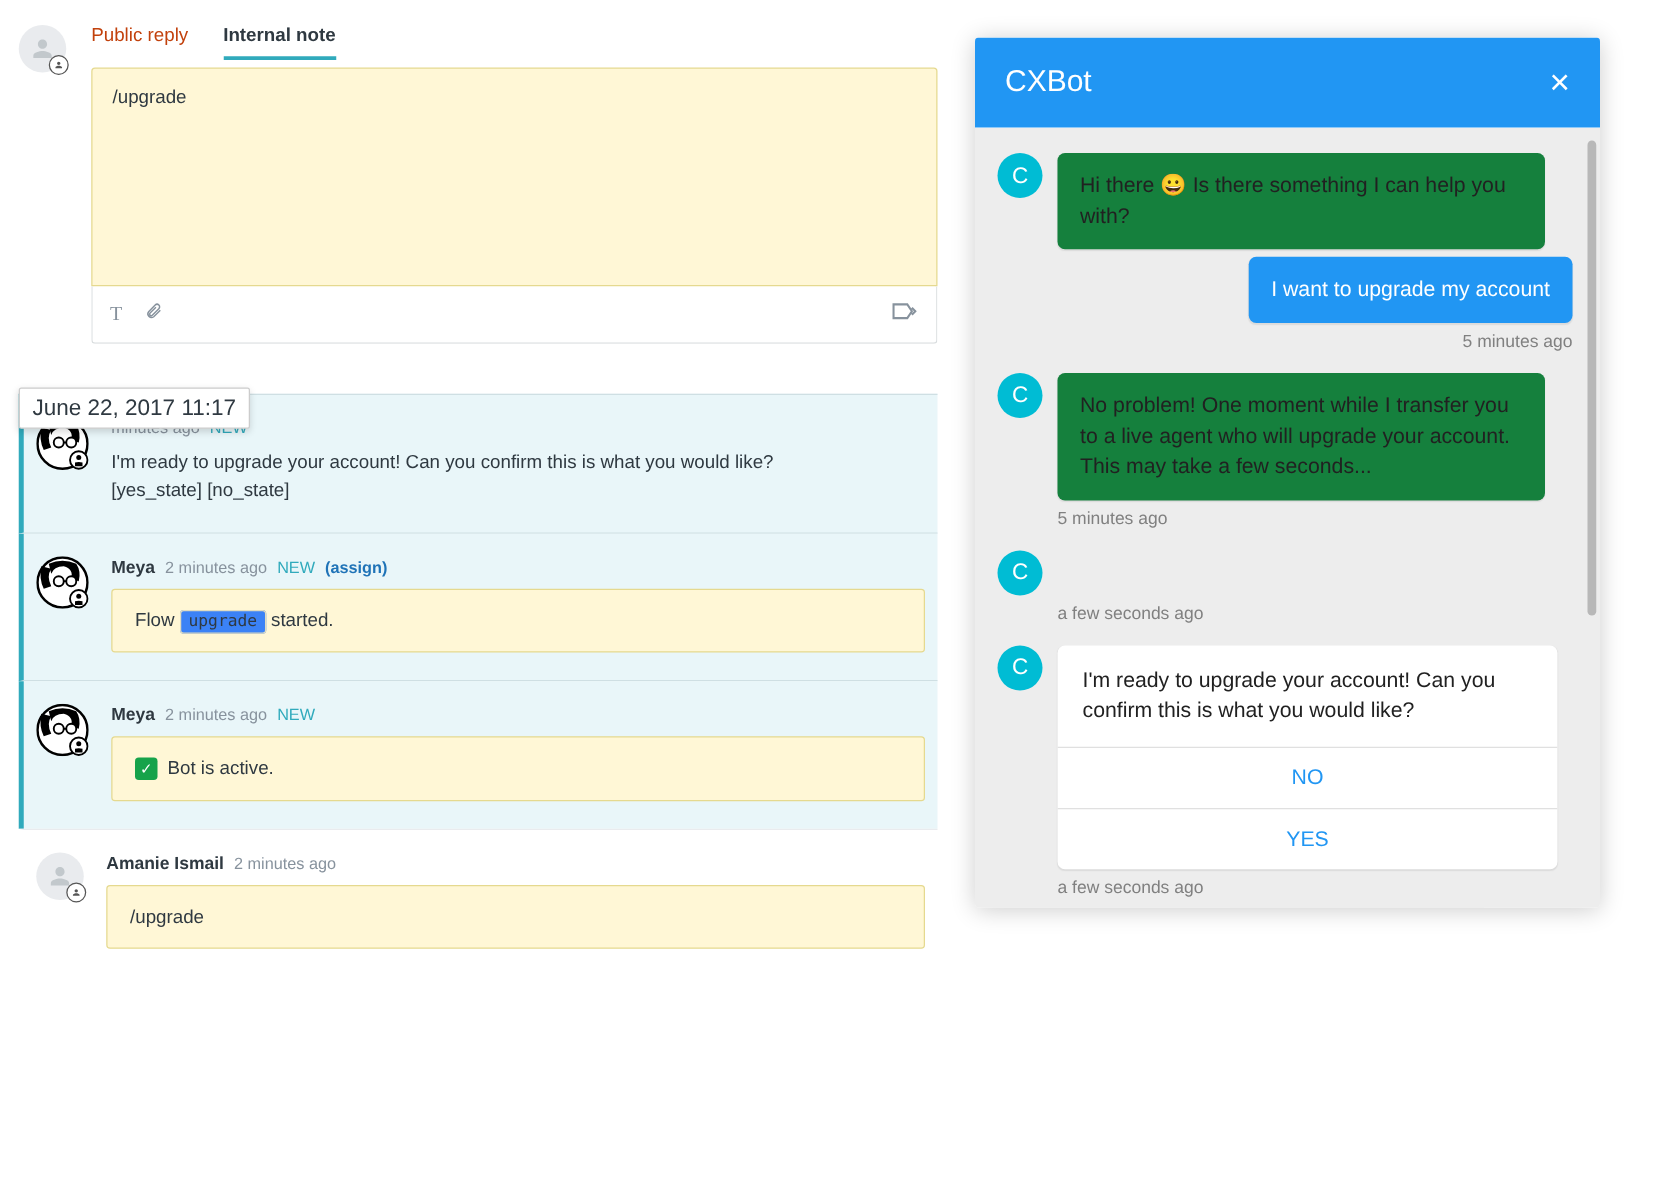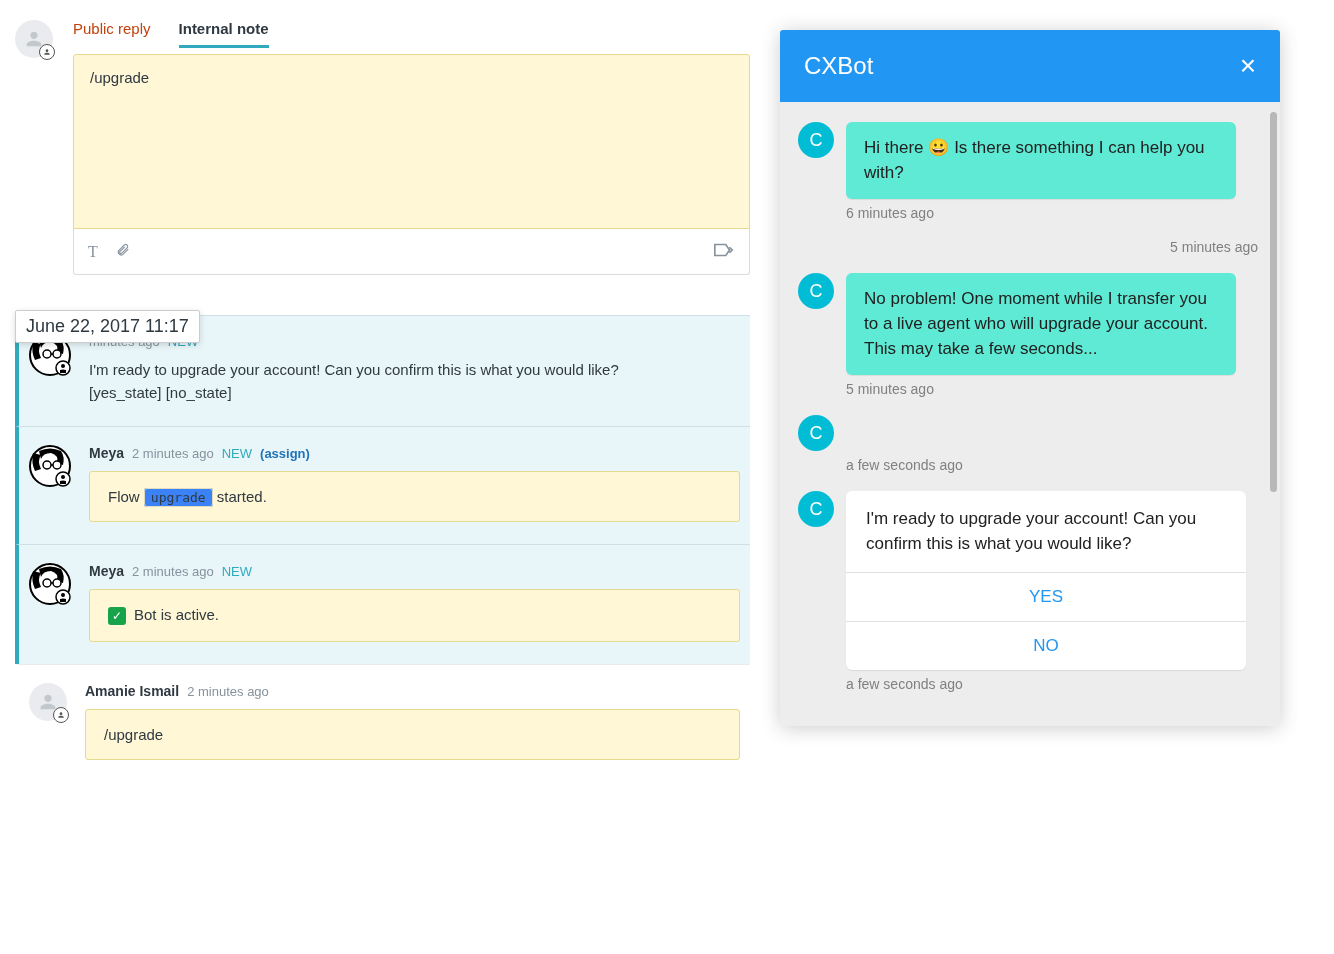"Hi there 😀 Is there" .msg-bubble { background: #5eead4 -> #15803d }
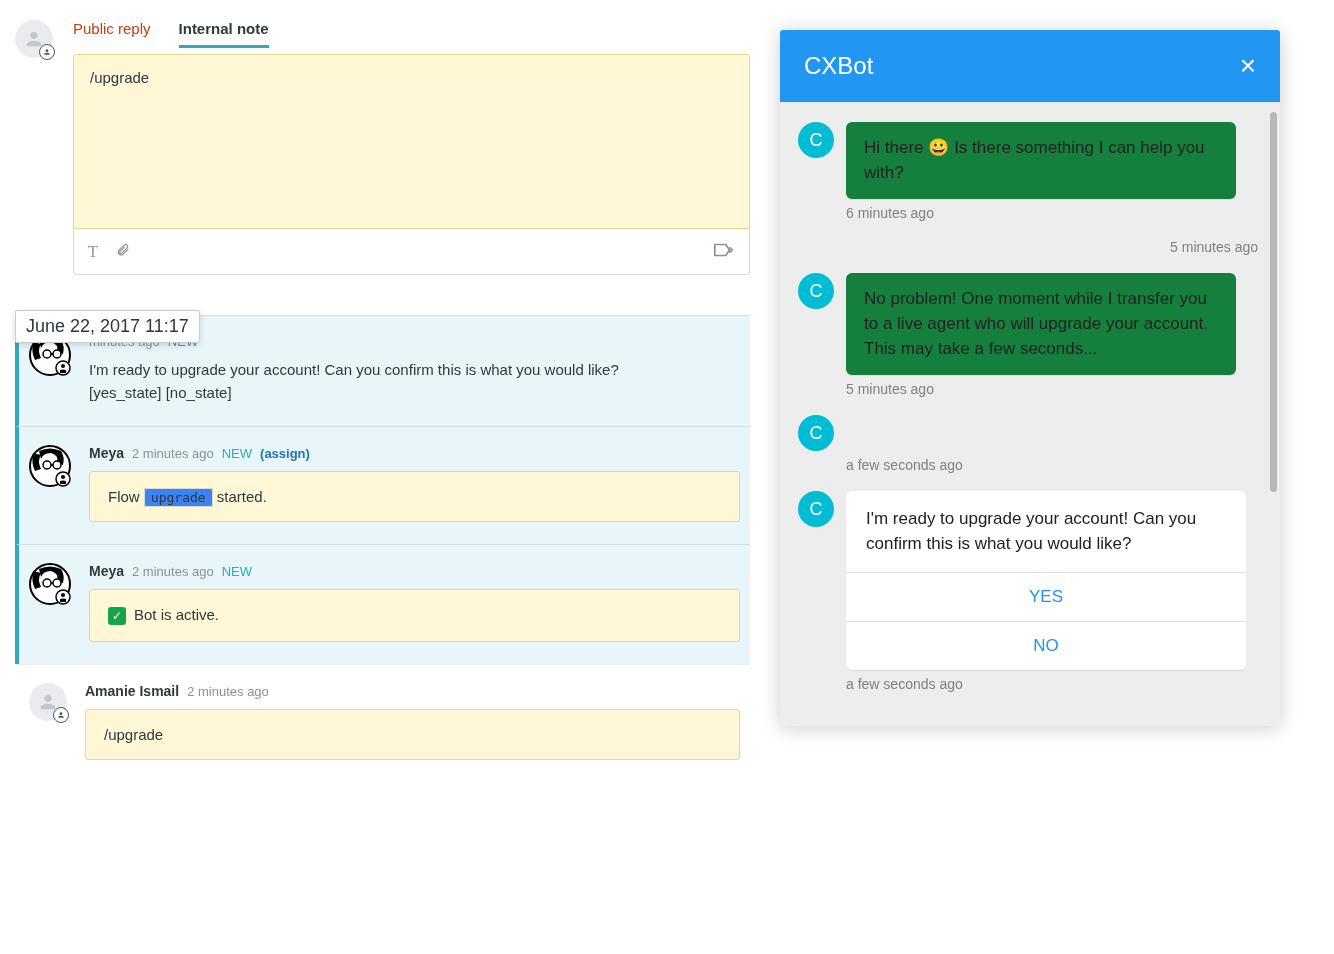"6 minutes ago" div.msg-time { html: <div>6 minutes ago</div> -> none }
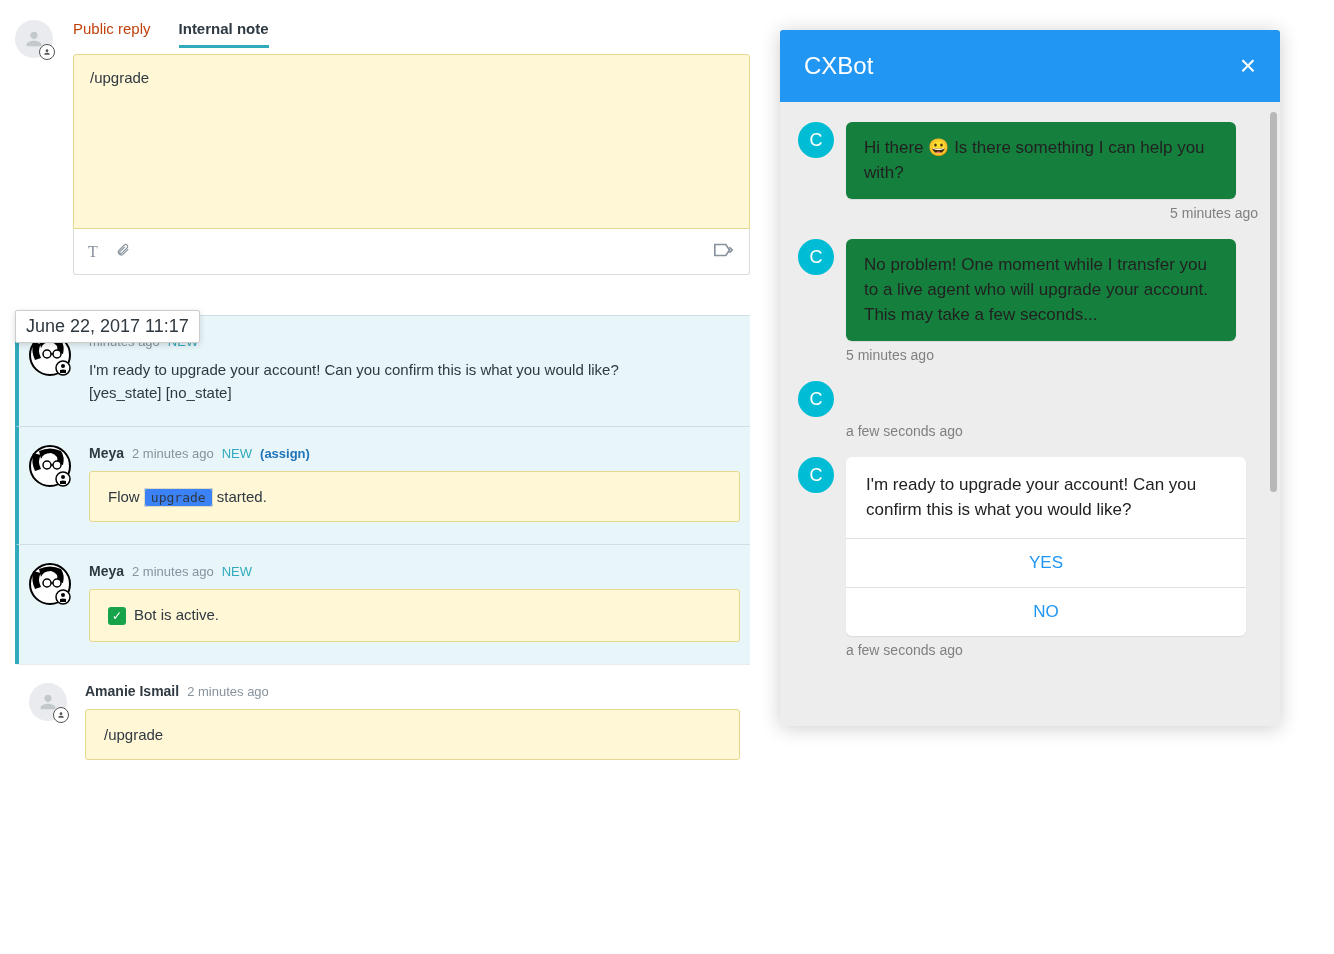"I want to upgrade my" div.msg-row { html: none -> <div> <div>I want to upgrade my account</div> </div> }
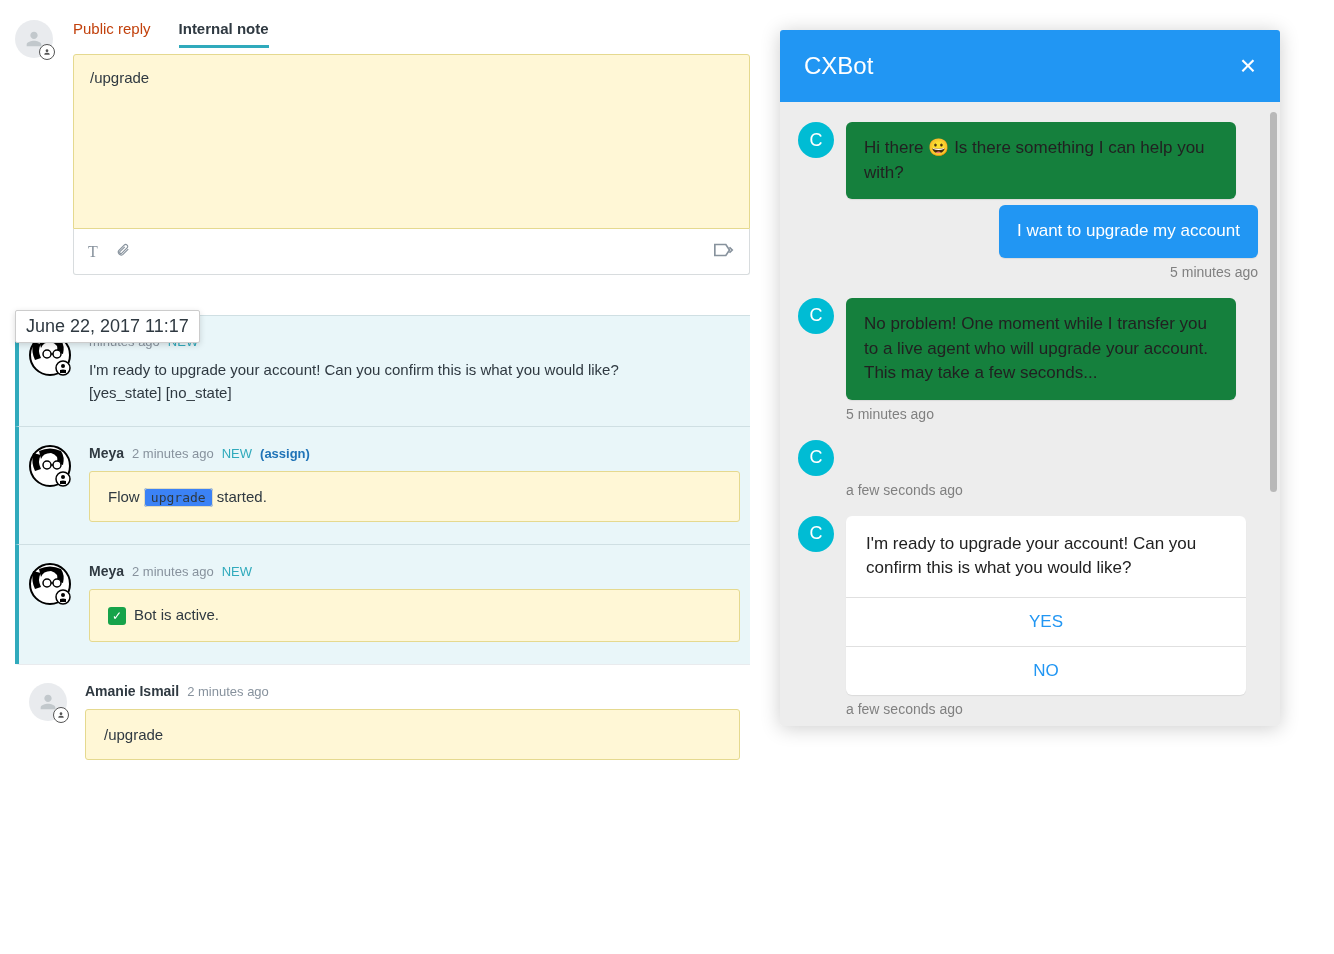"YES" div.msg-card-btn { order: before "NO" -> after "NO" }
